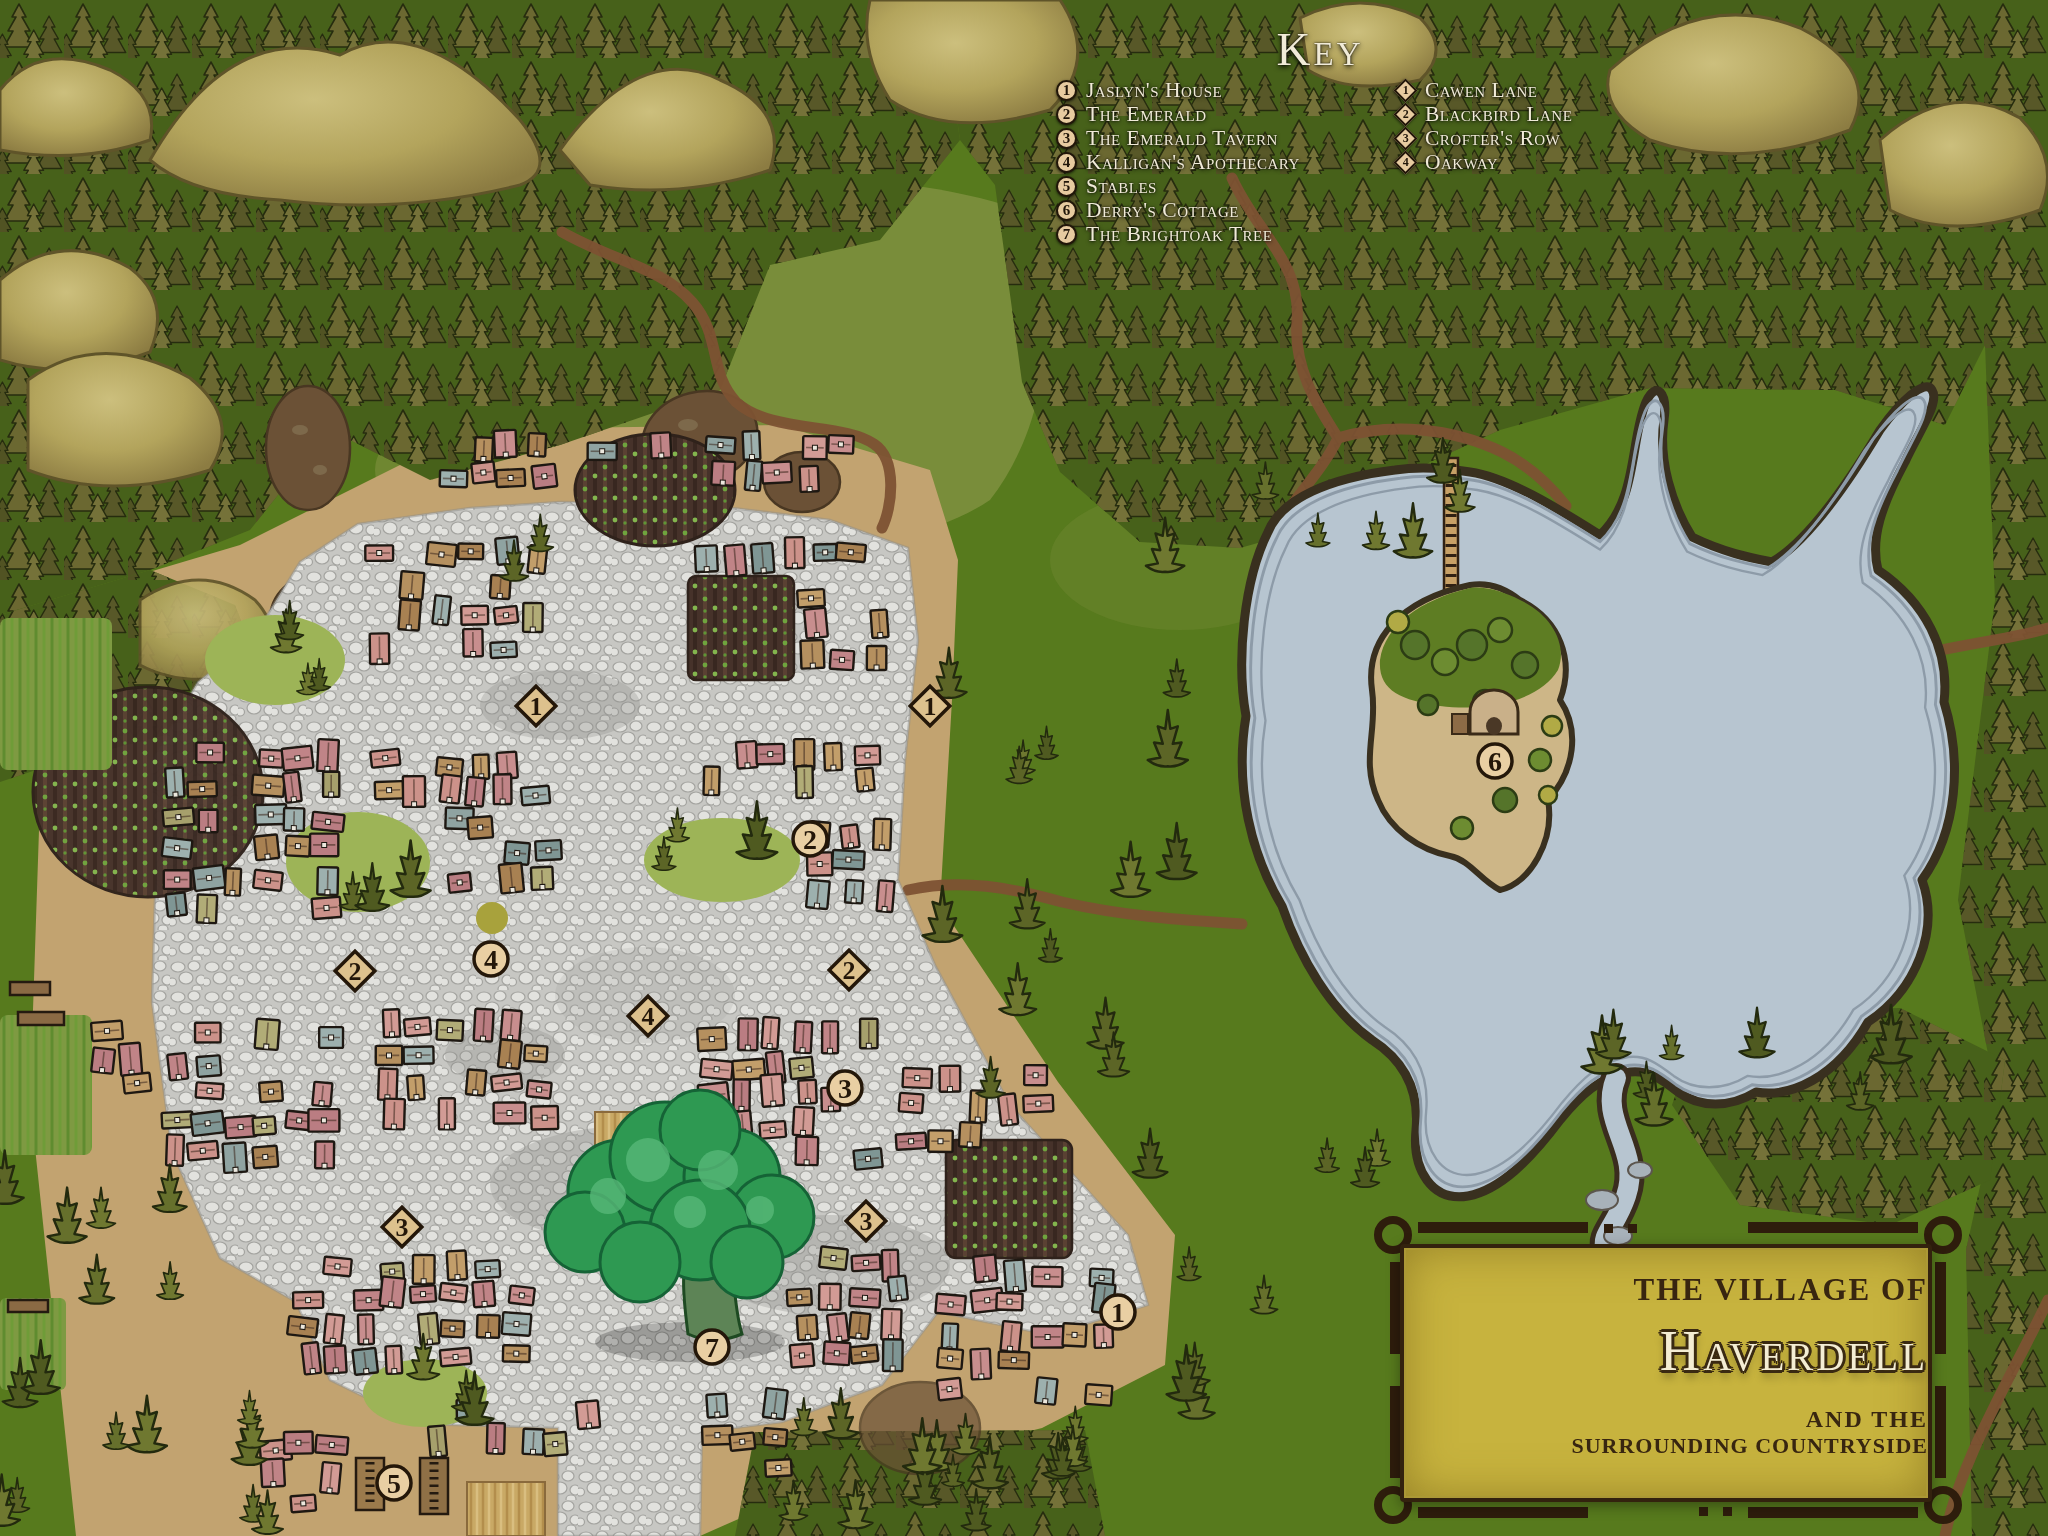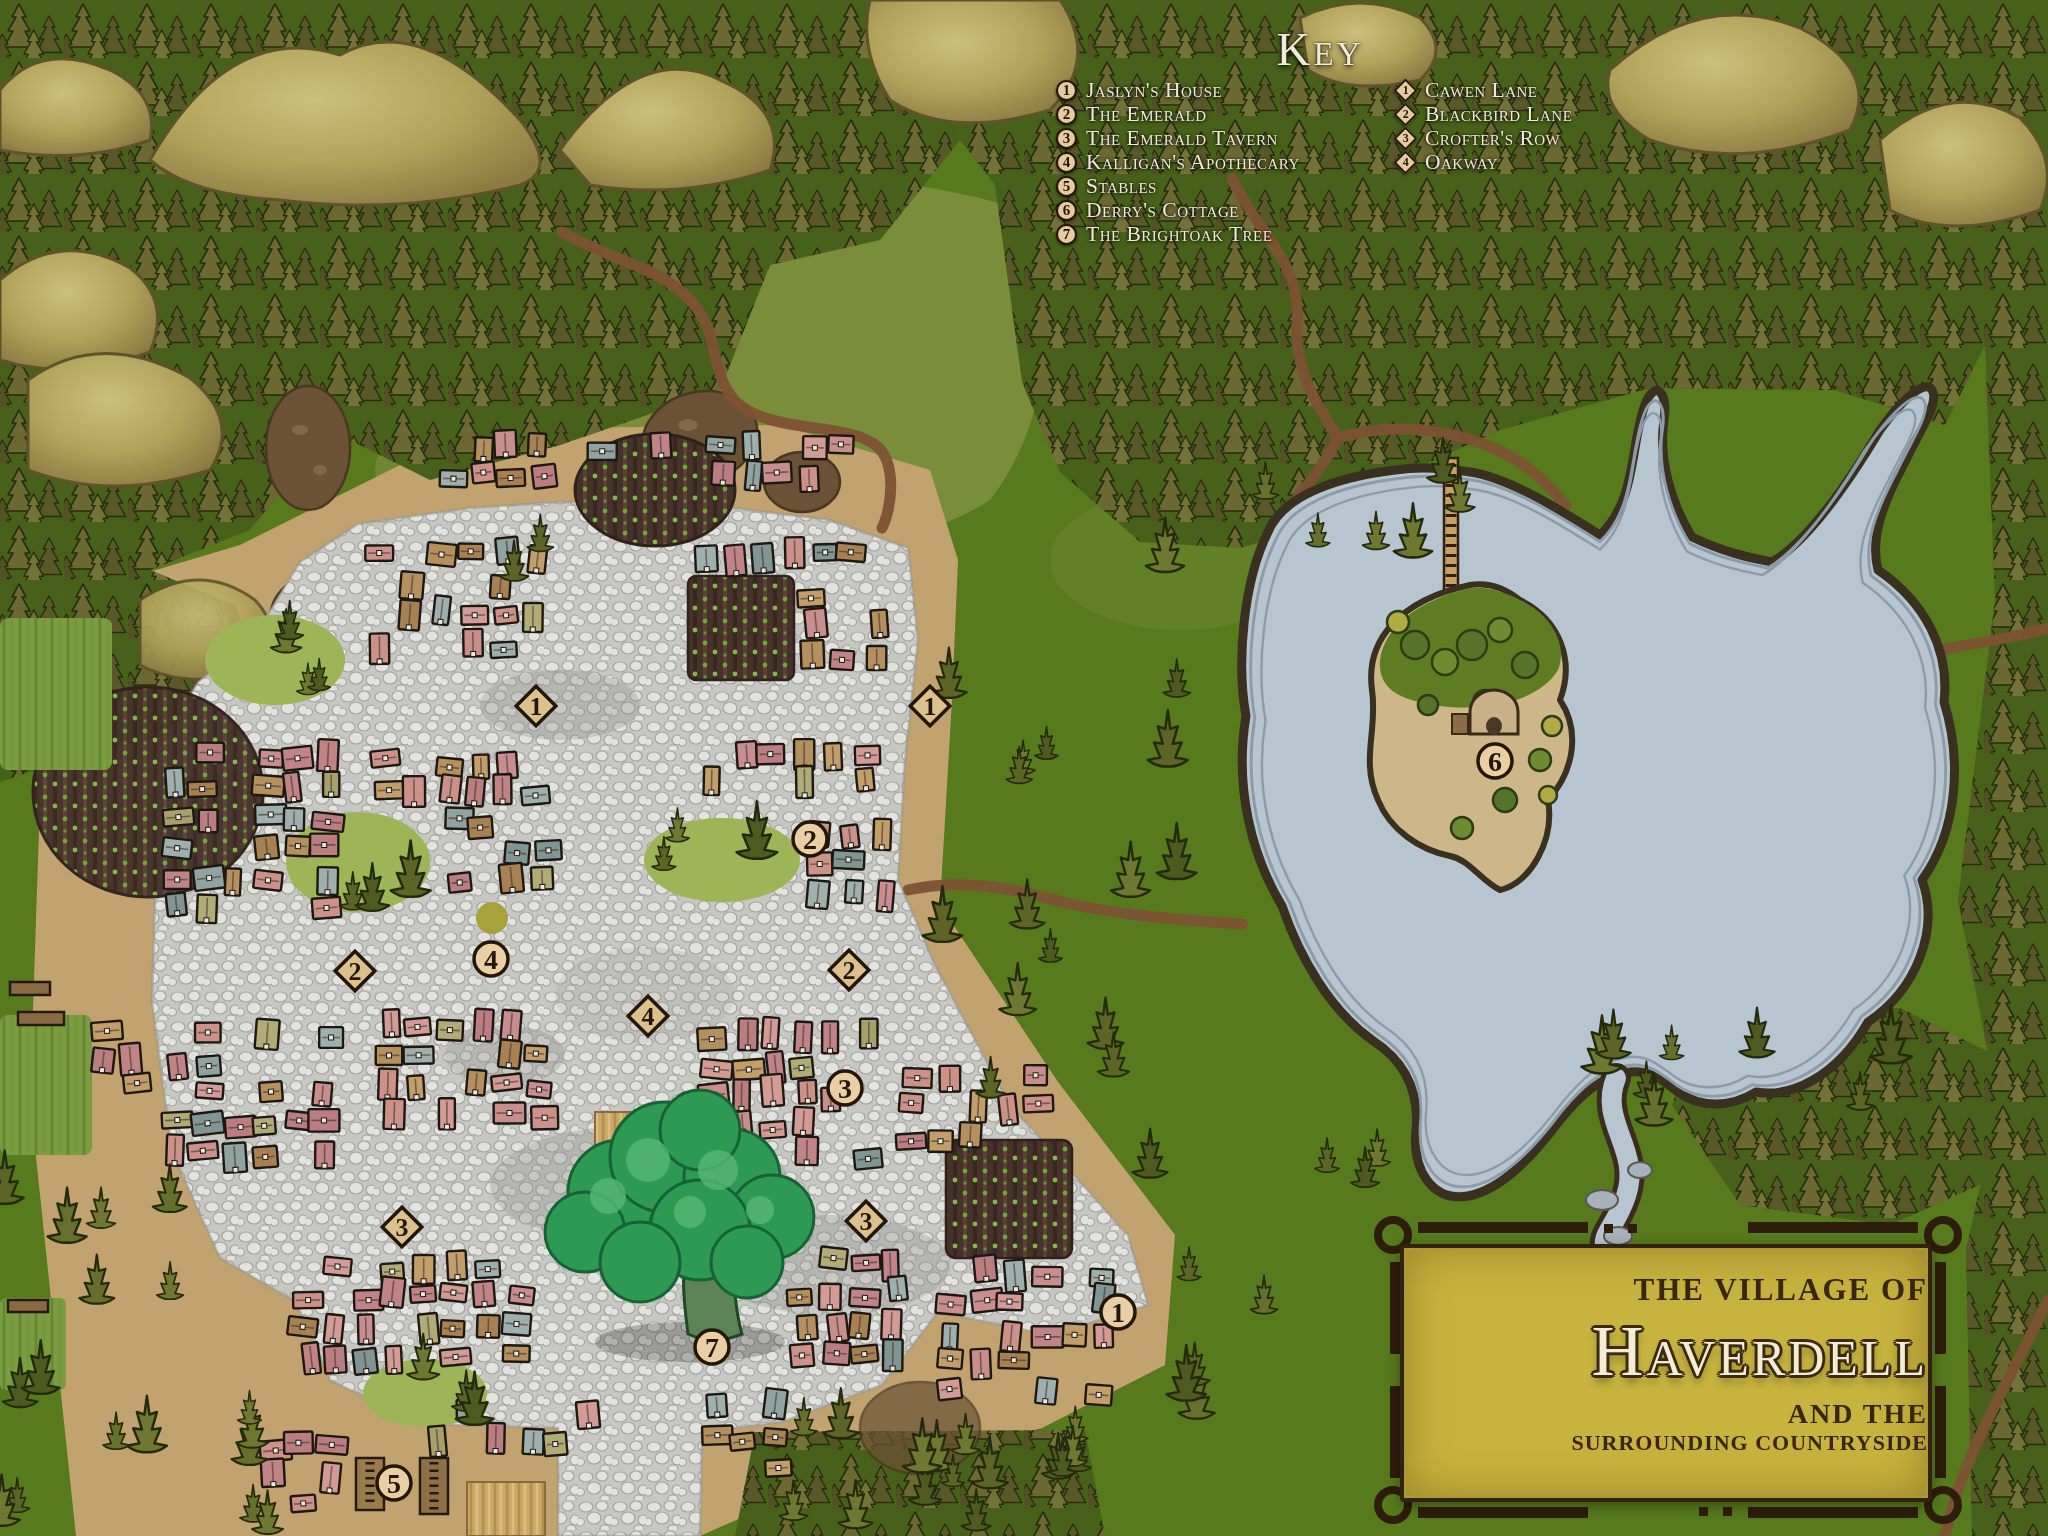"Haverdell" .cart-name { font-size: 72px -> 56px }
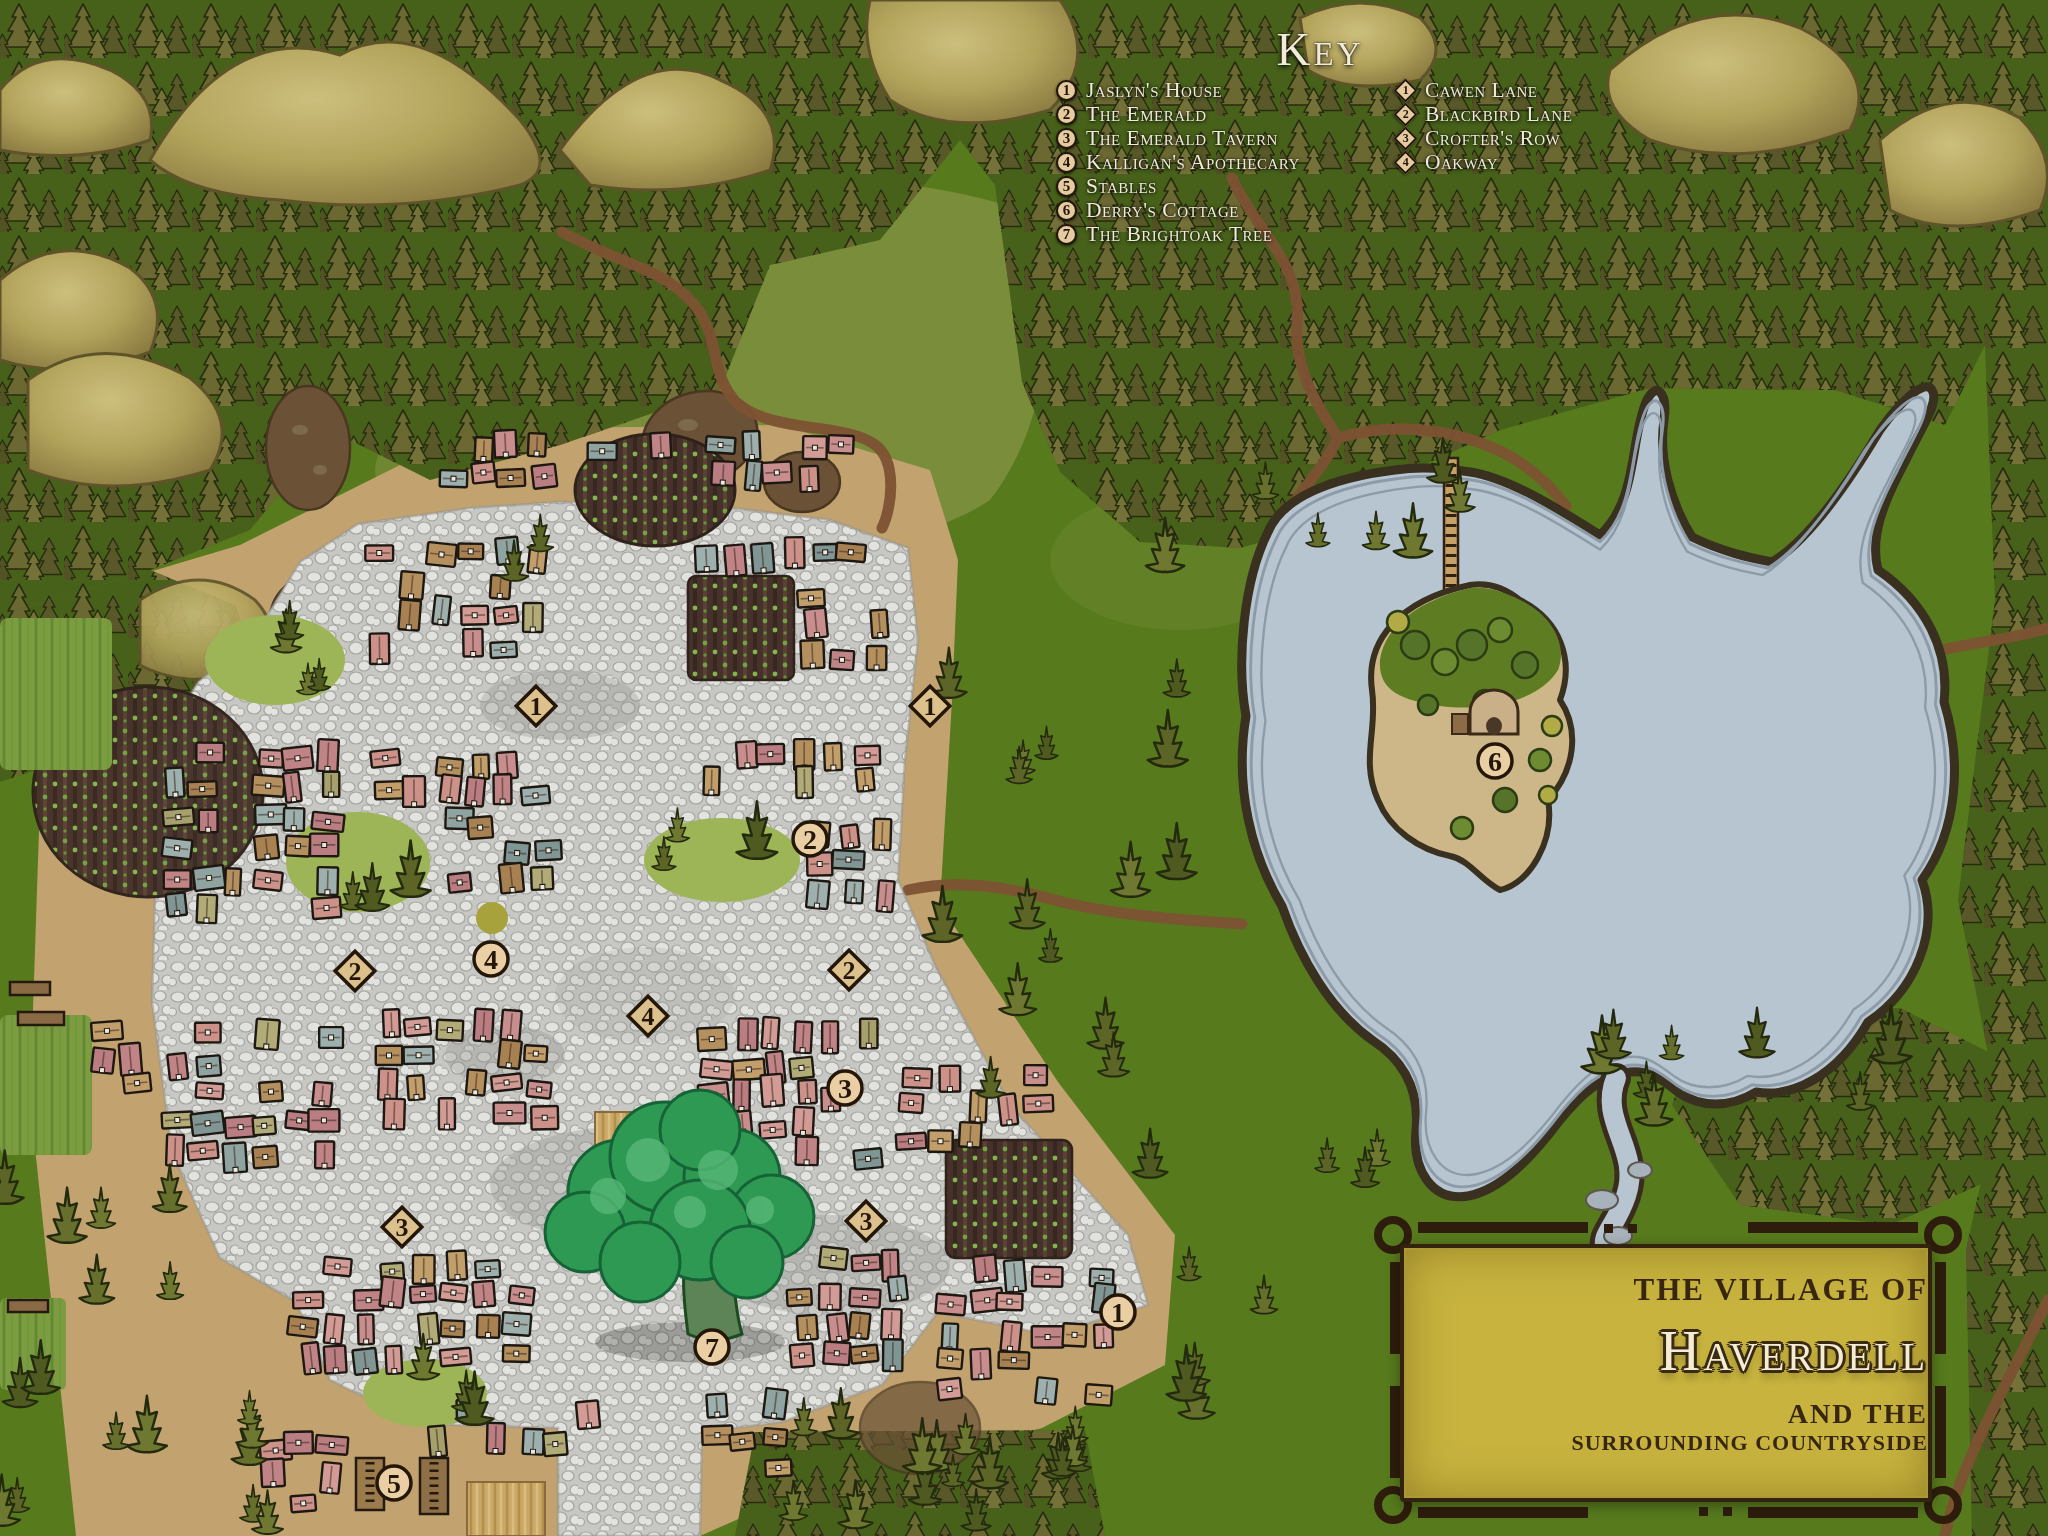"AND THE" .cart-line2 { font-size: 28px -> 24px; margin-top: 4px -> 12px }
